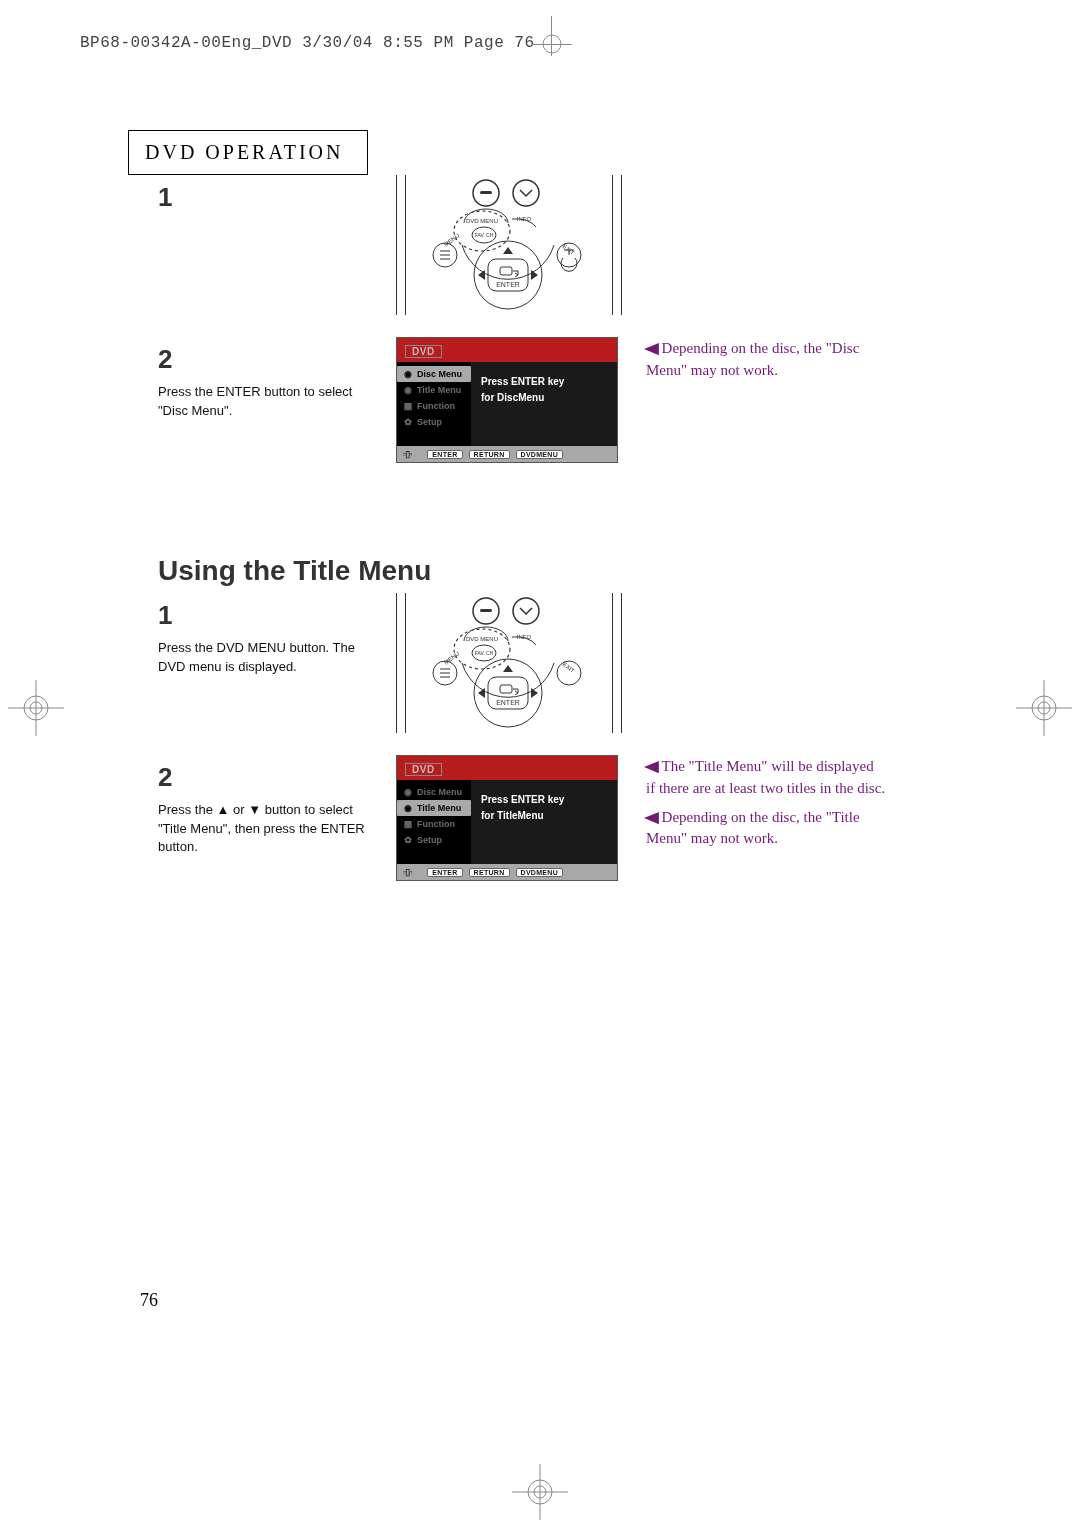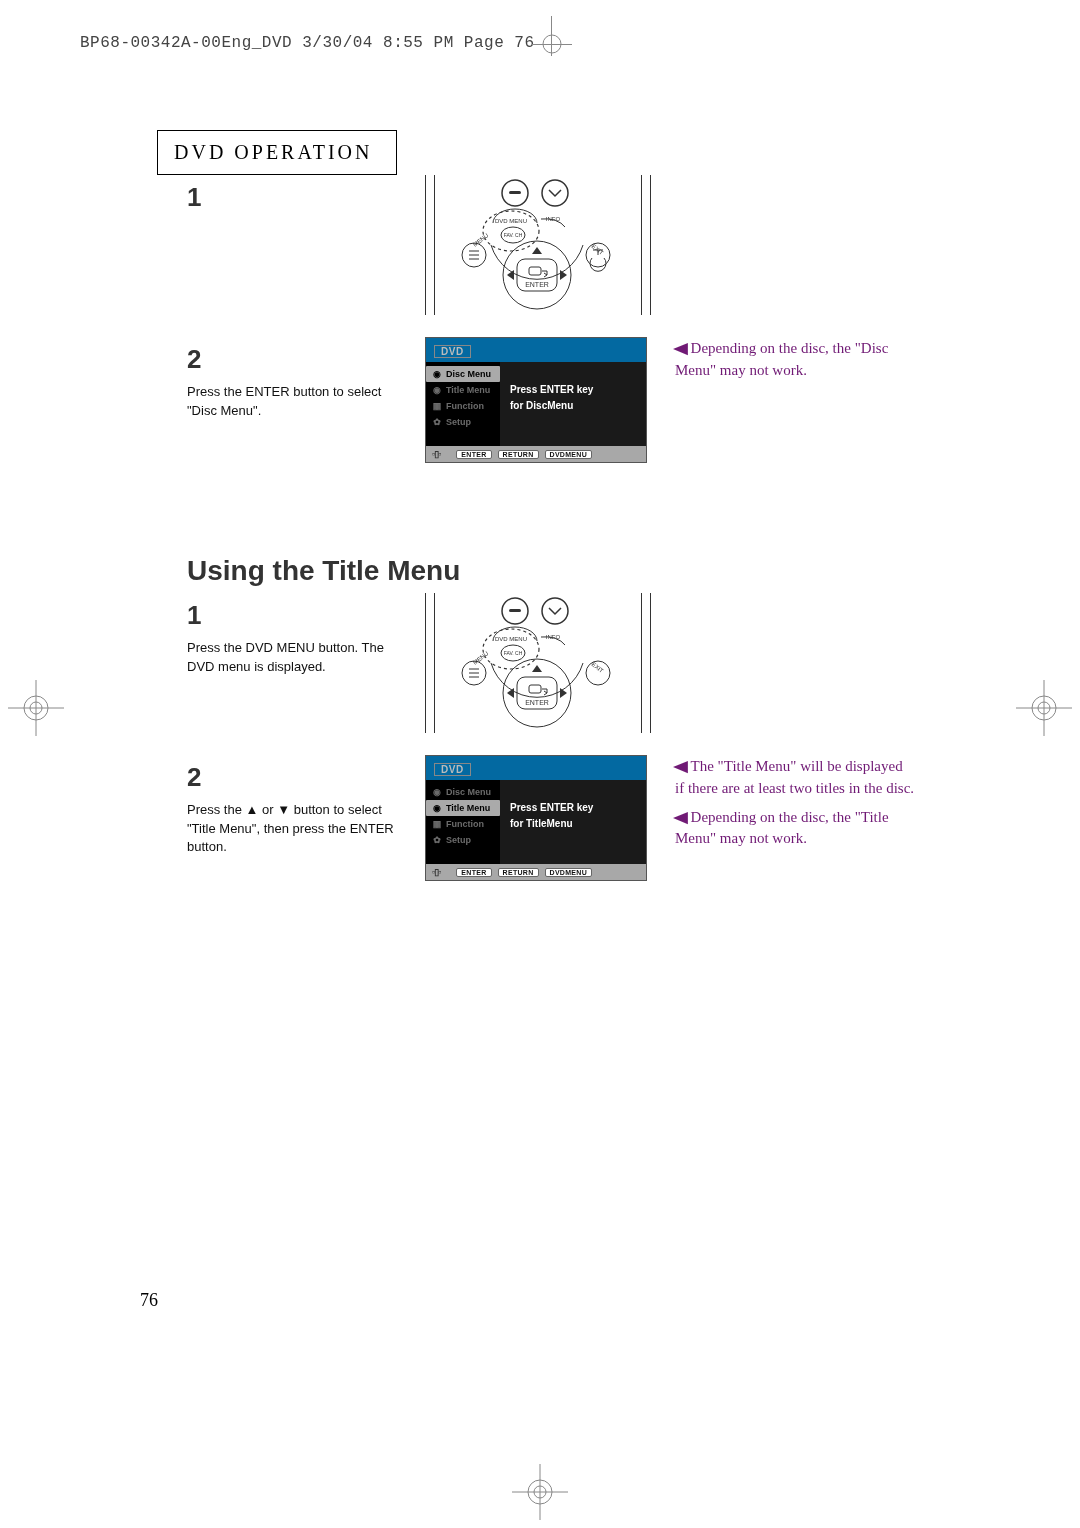"DVD OPERATION" .page { left: 157px -> 128px }
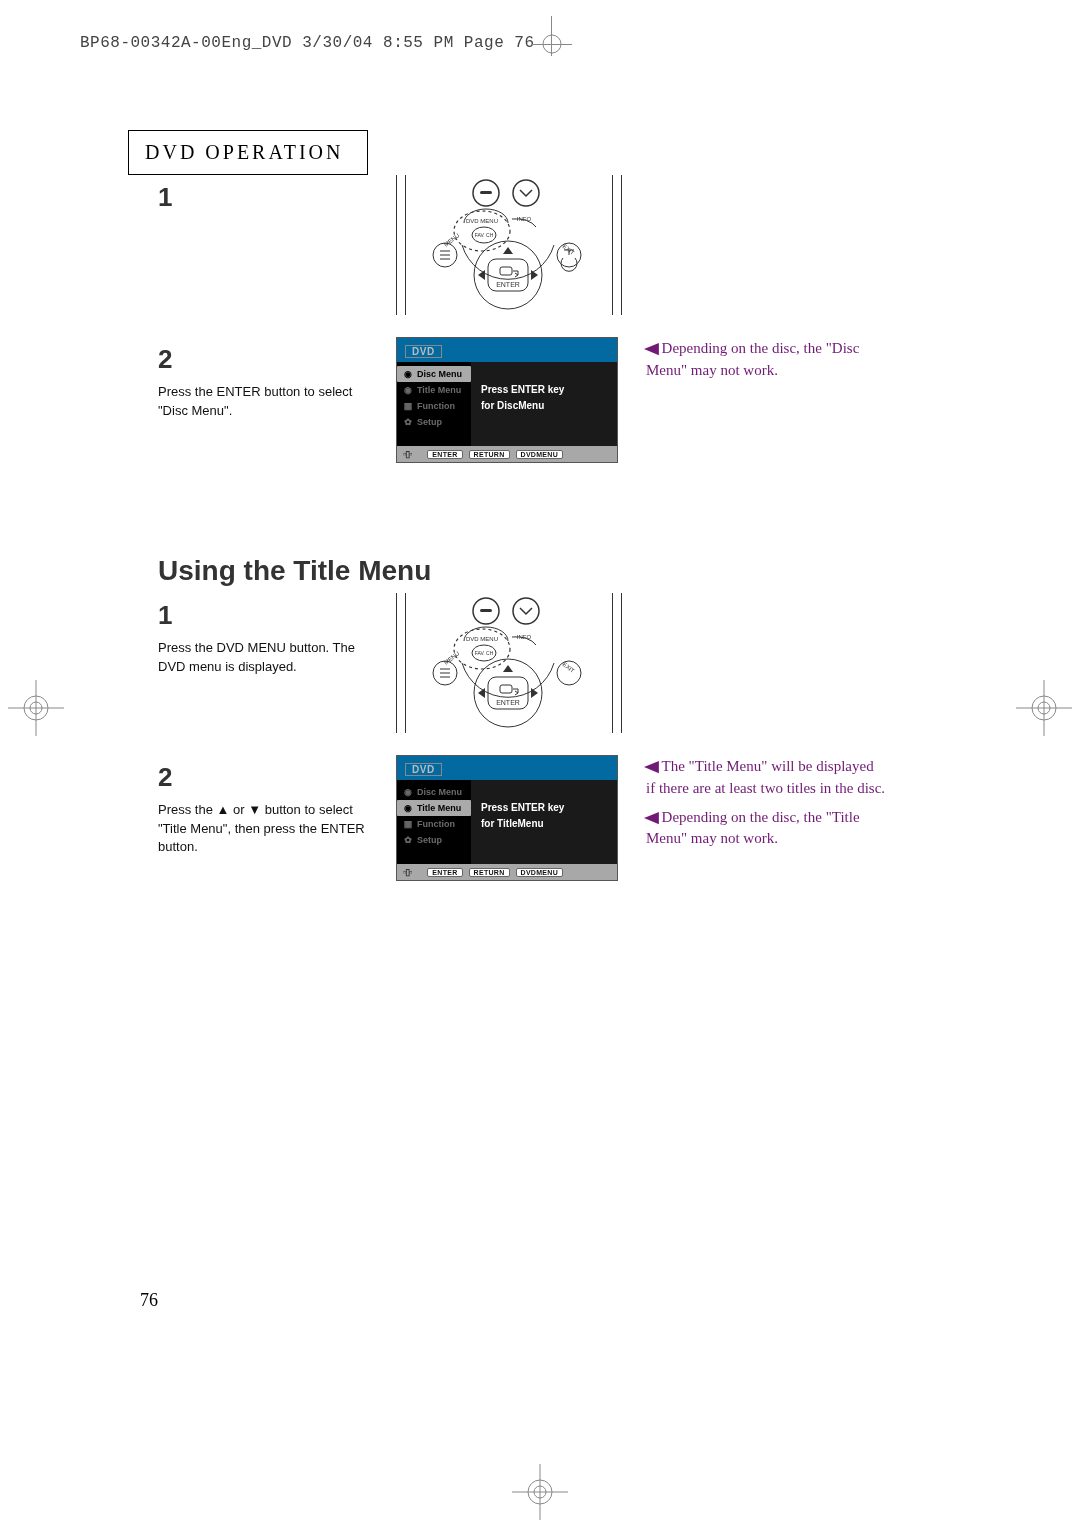"DVD" .osd-head { background: #0369a1 -> #b91c1c }
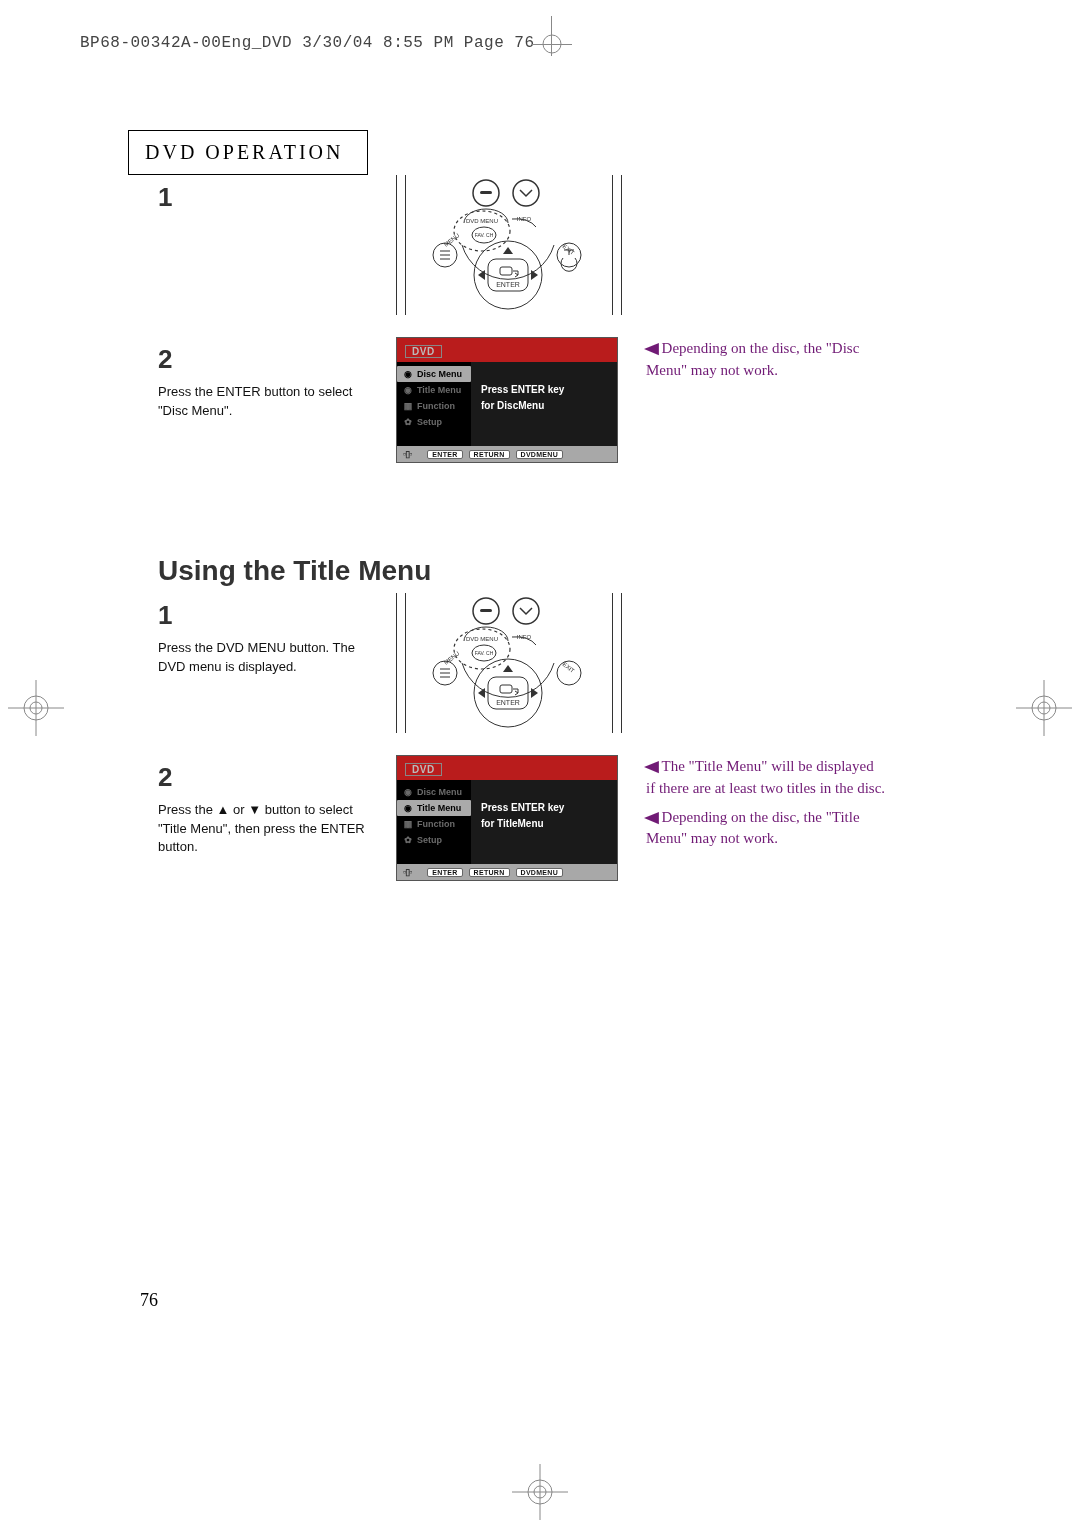"Press ENTER key" .osd-main { padding: 20px 10px -> 12px 10px }
